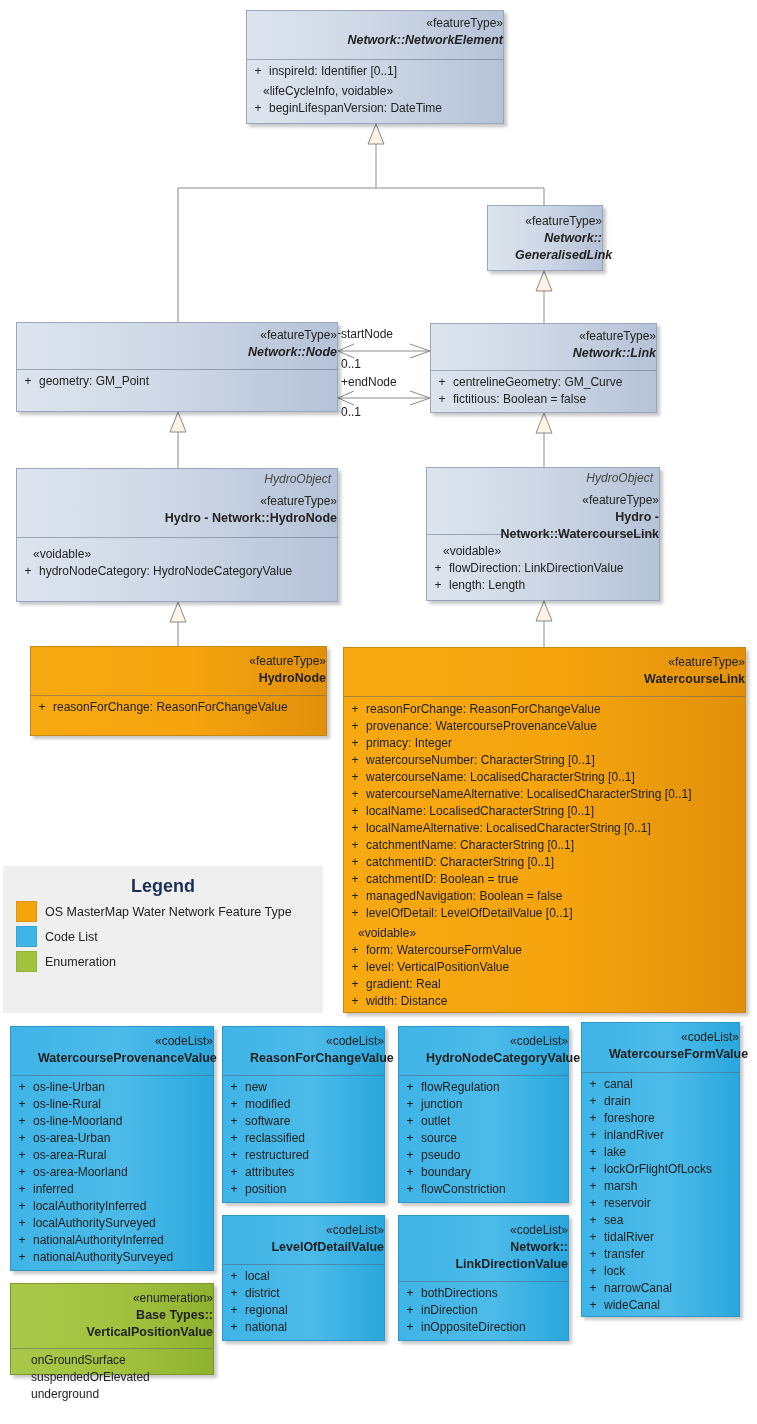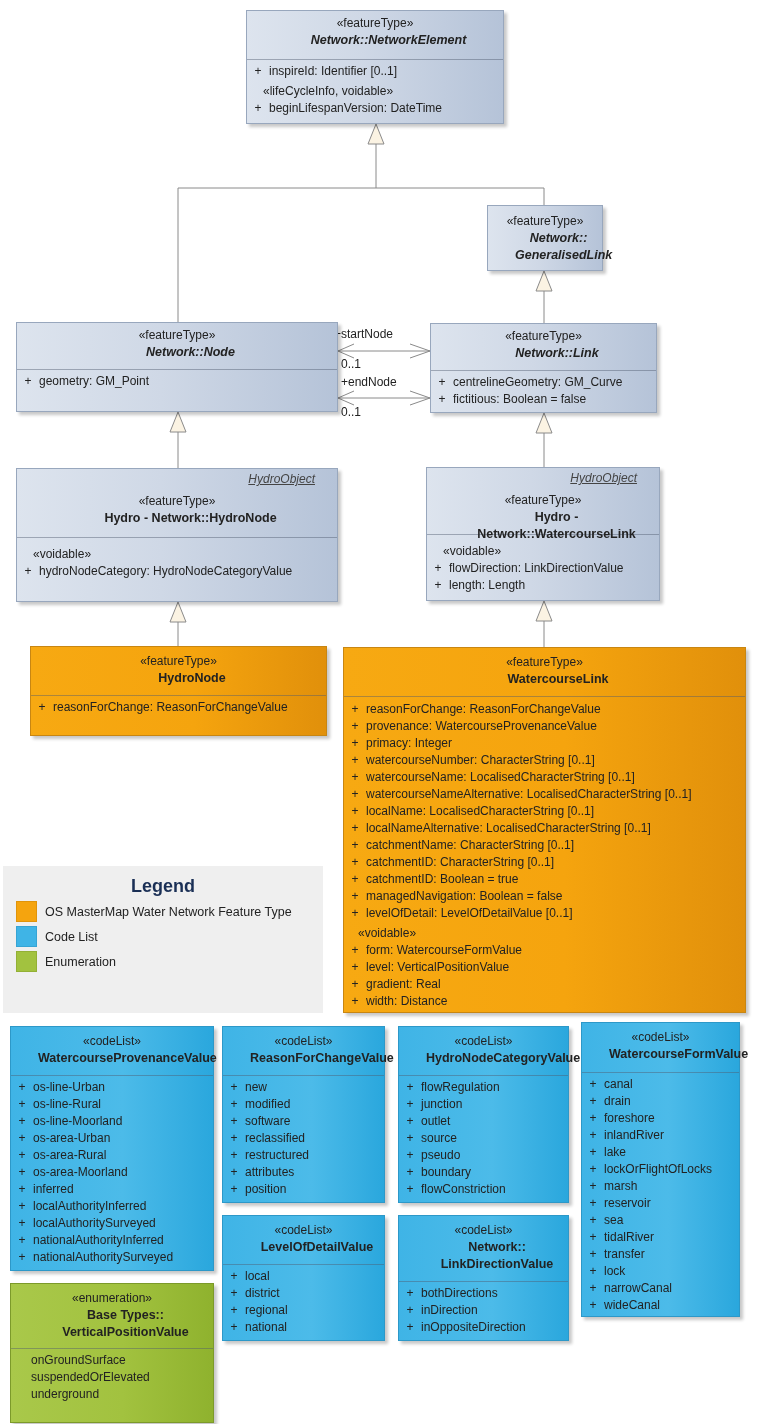"«featureType»" .hdr { text-align: center -> right }
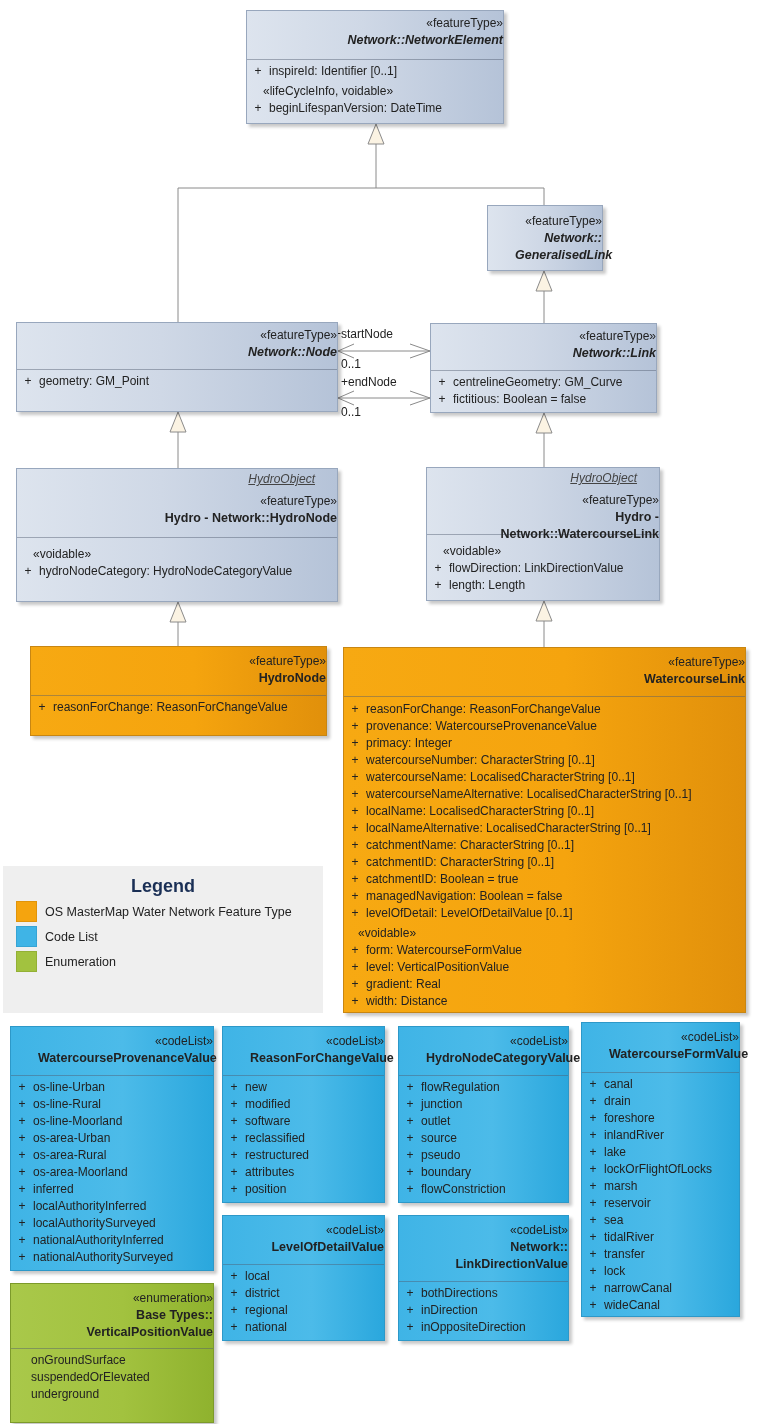"HydroObject" .tag { right: 22px -> 6px; text-decoration: underline -> none }
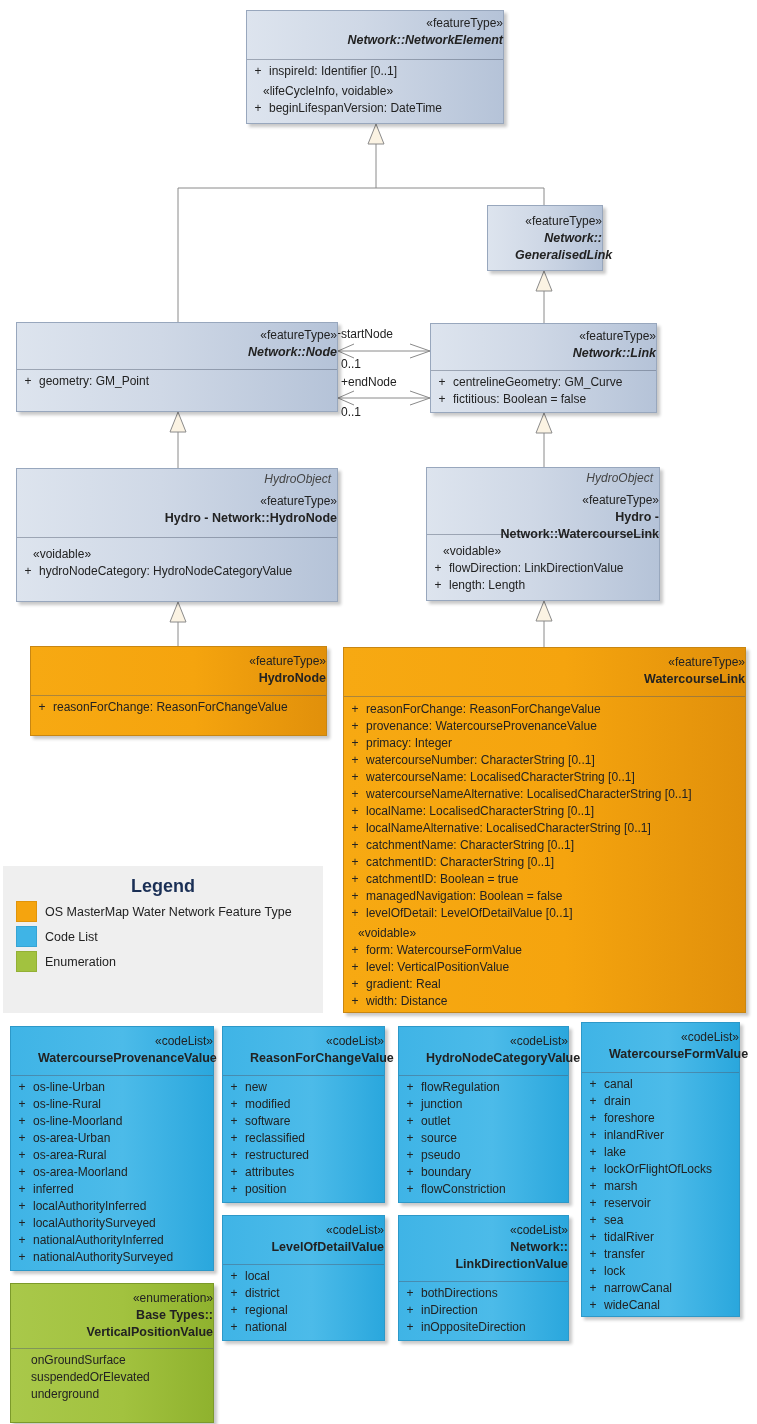"«enumeration»" div.cls { height: 140px -> 92px }
